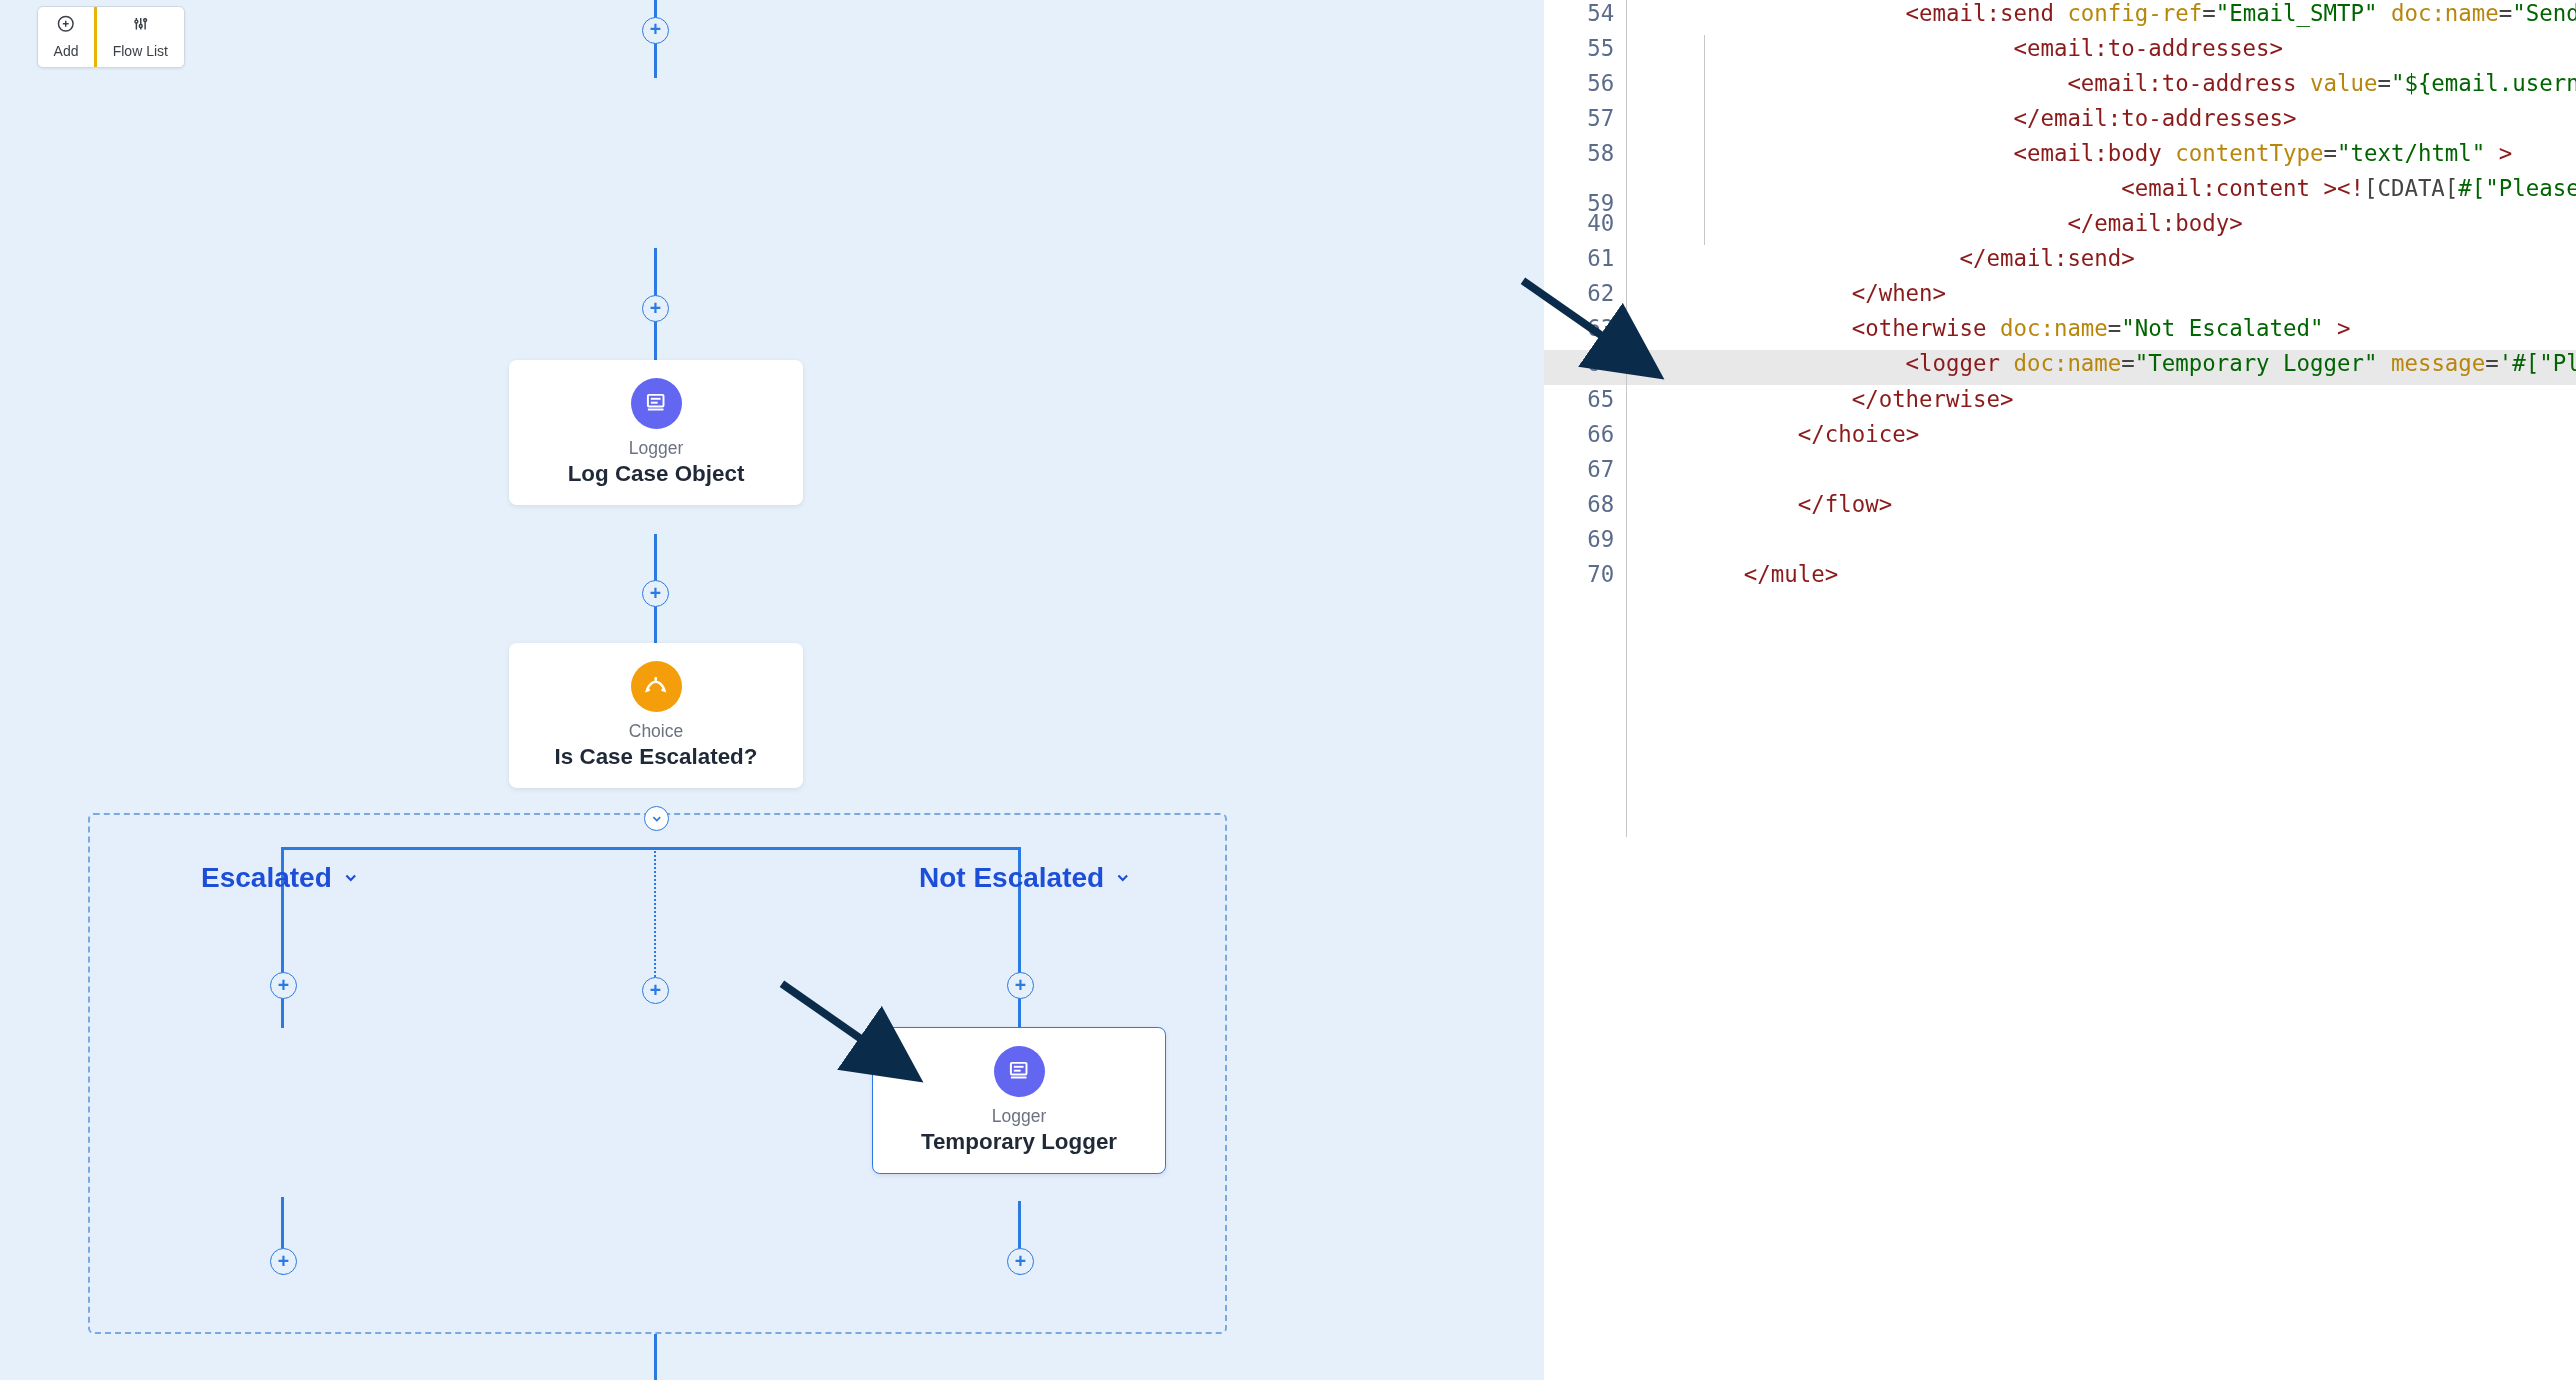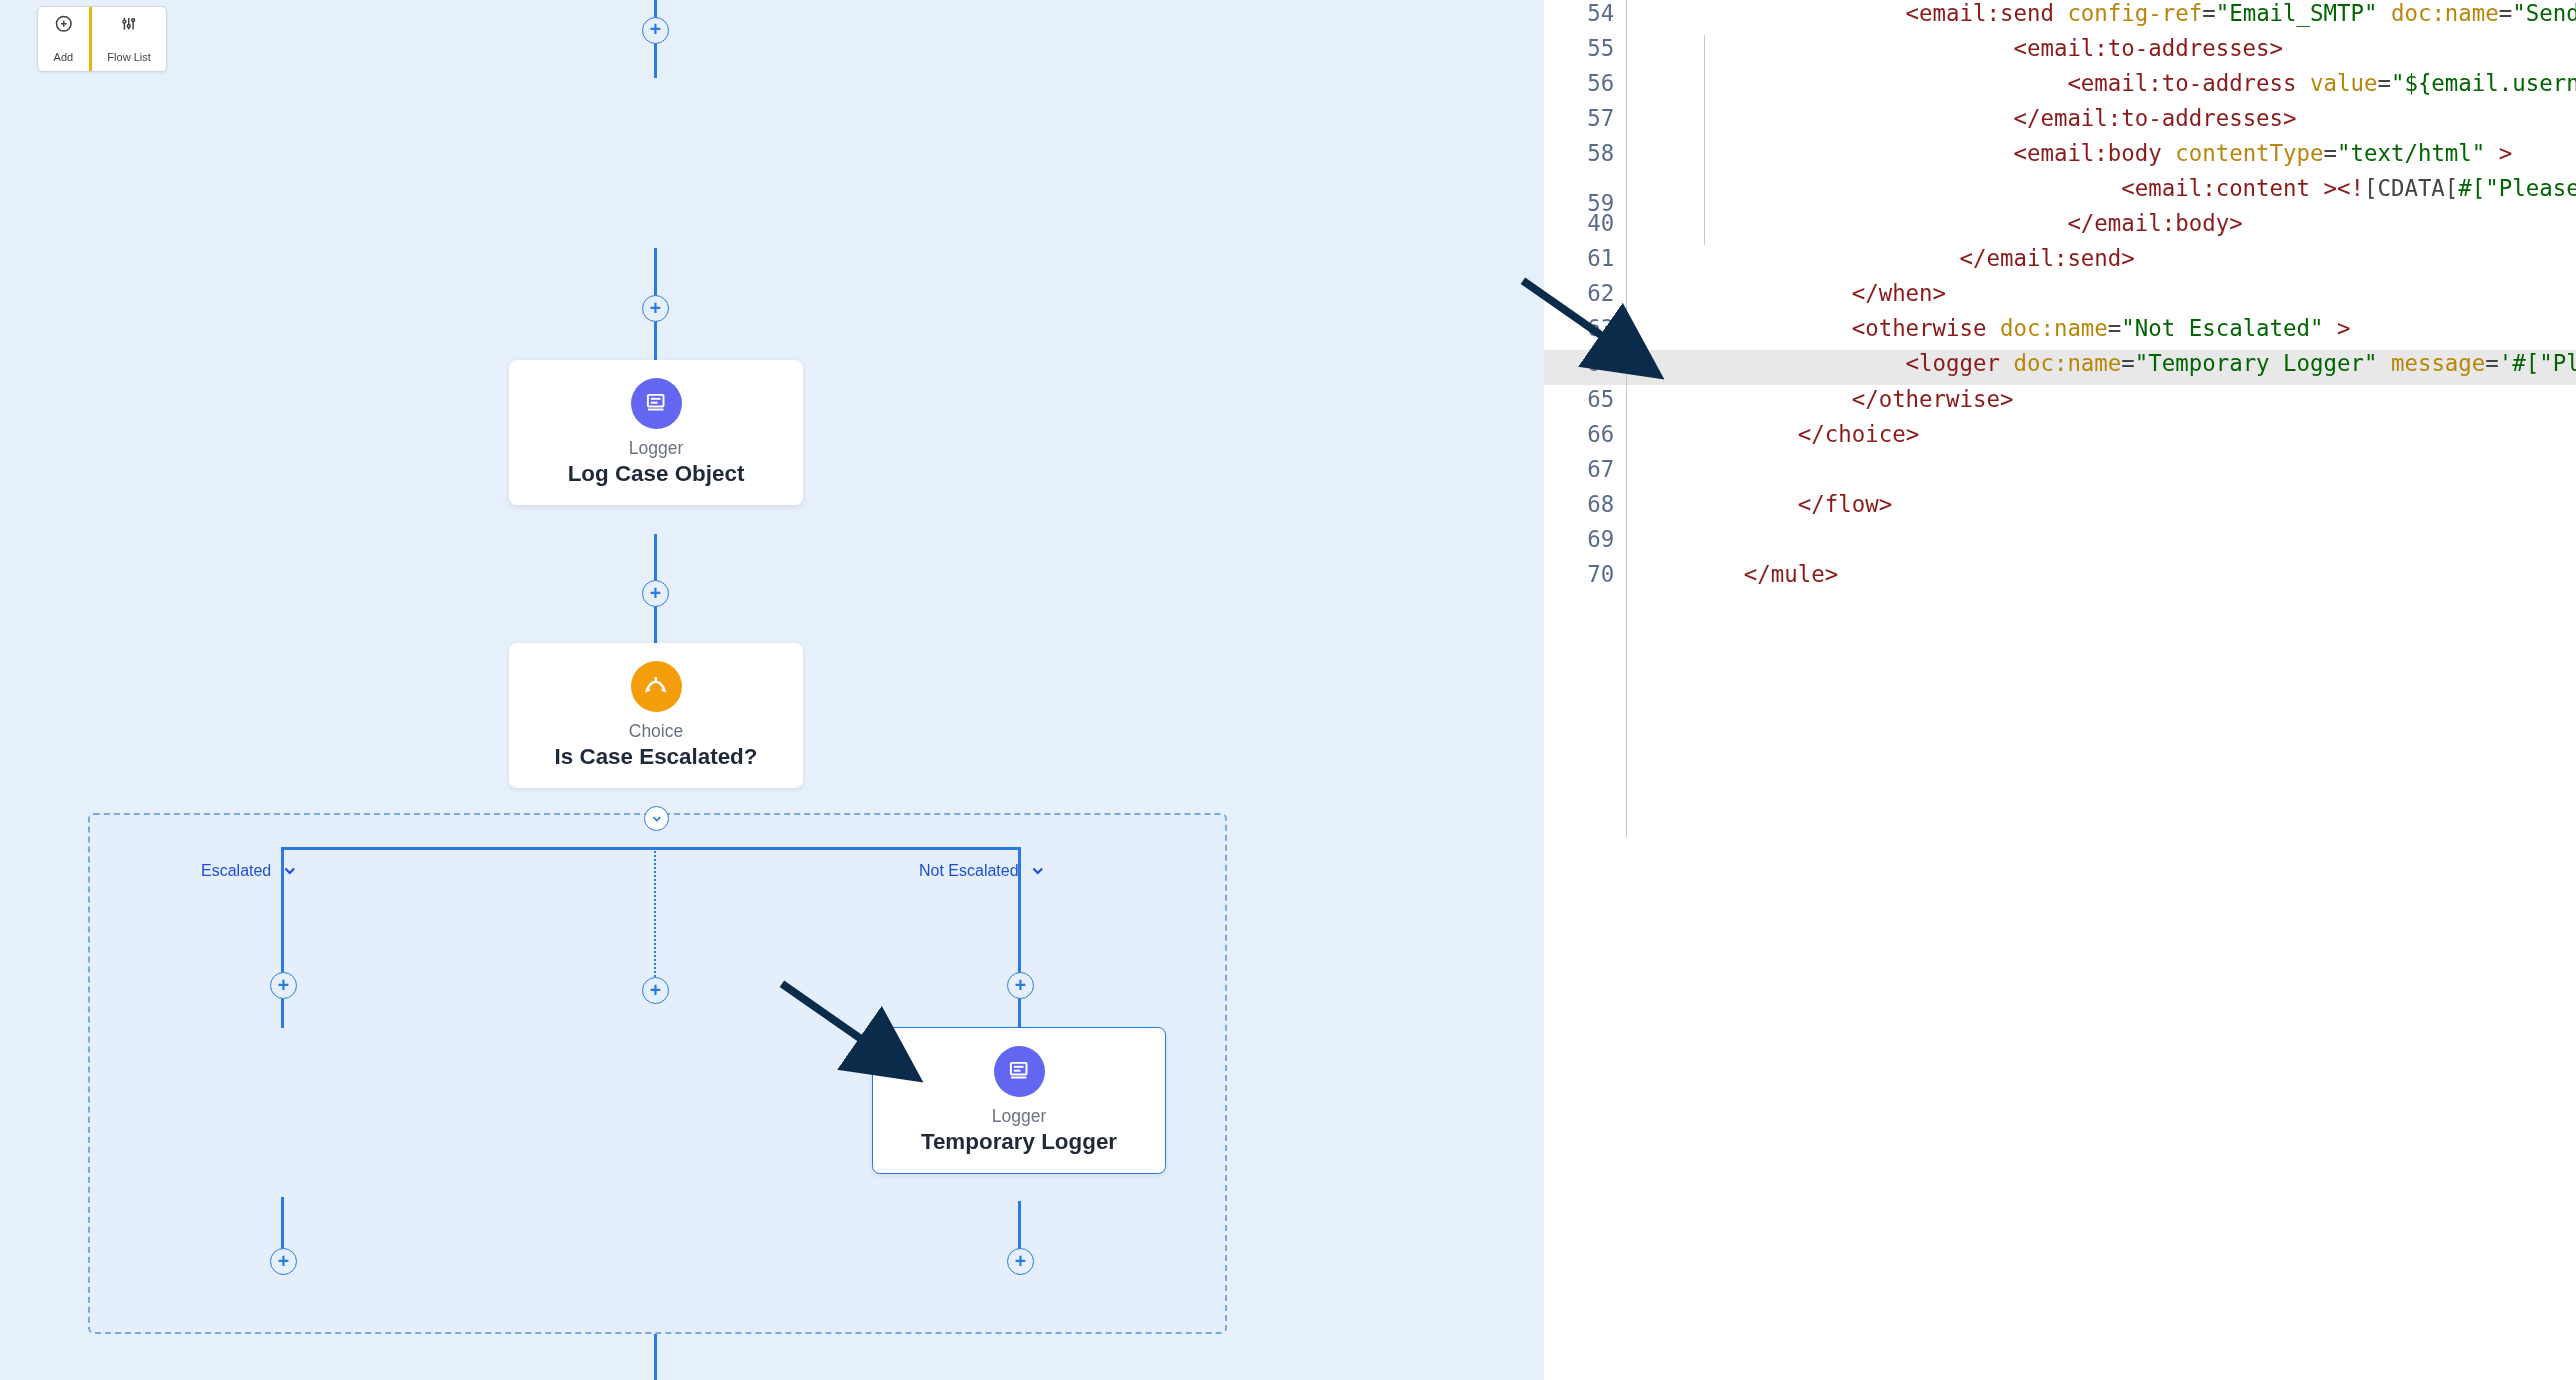"Add" .toolbar-label { font-size: 11px -> 14px; margin-top: 19px -> 11px }
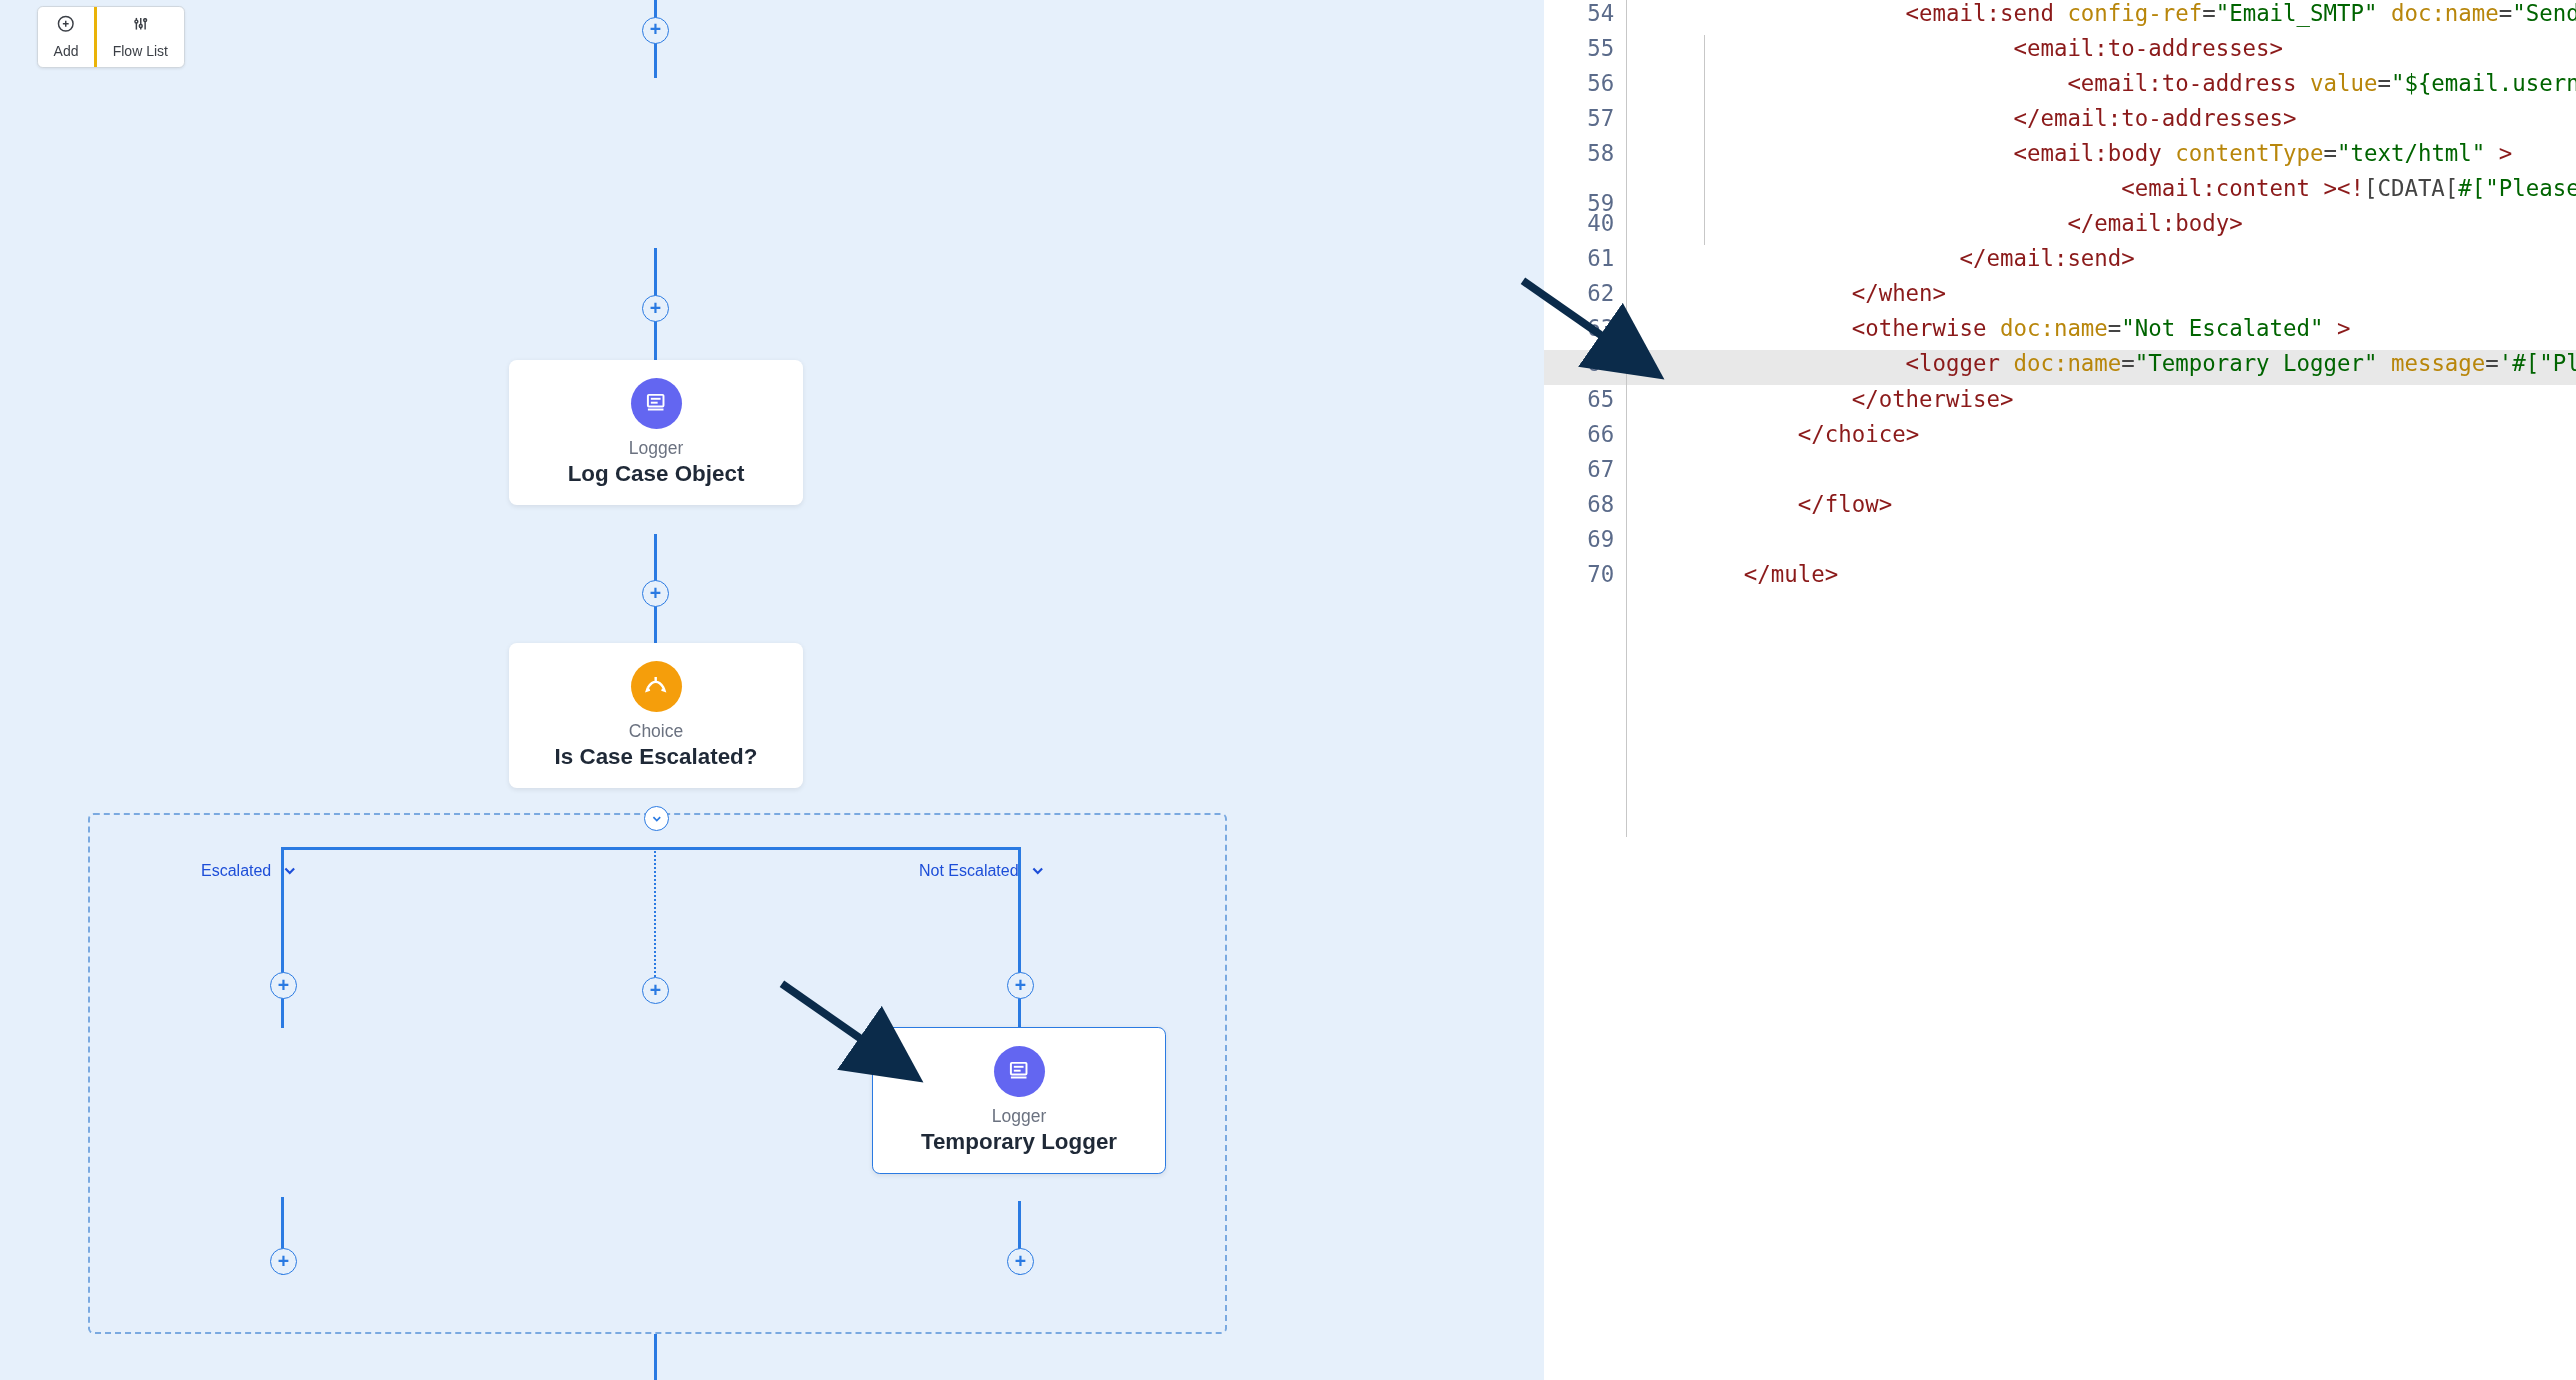"Escalated" .branch-label { font-size: 16px -> 28px; font-weight: 400 -> 700 }
